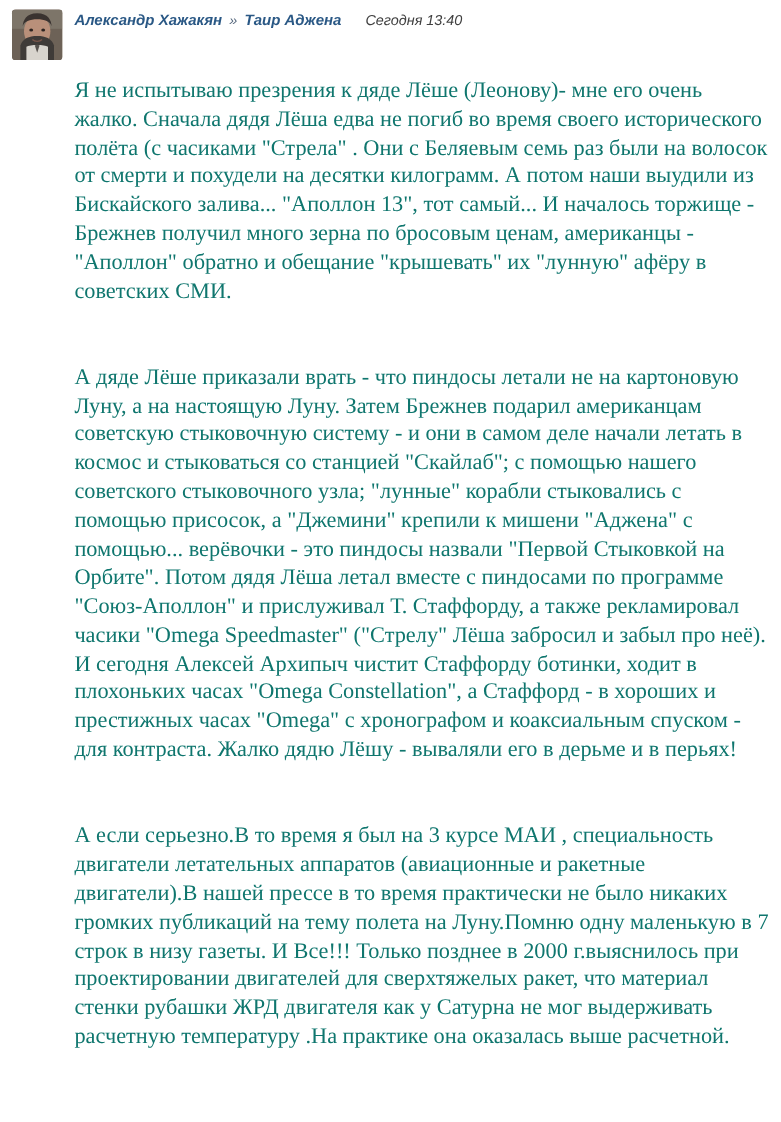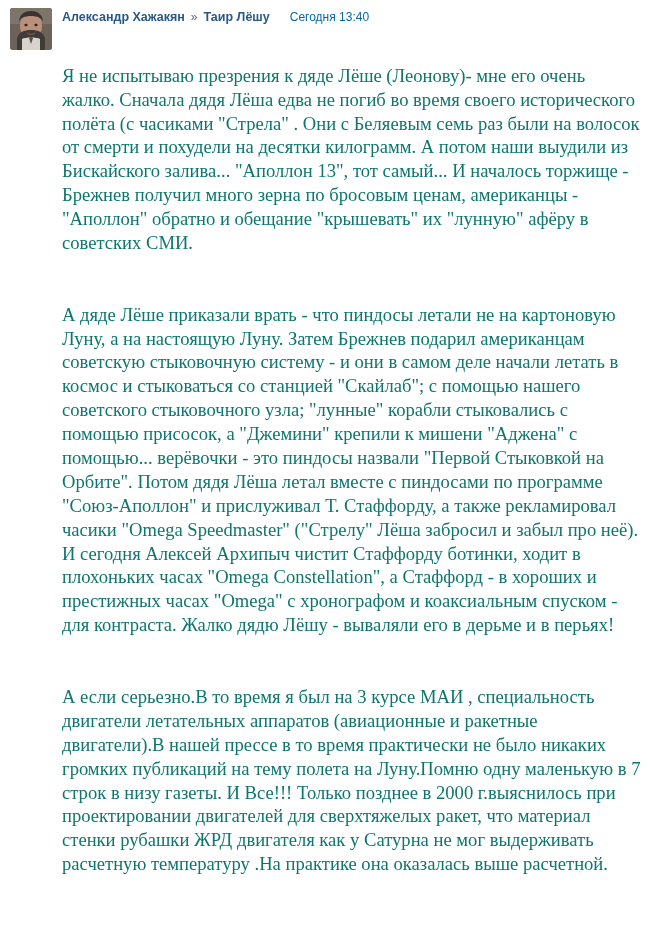"Александр Хажакян" .header-meta { font-style: none -> italic }
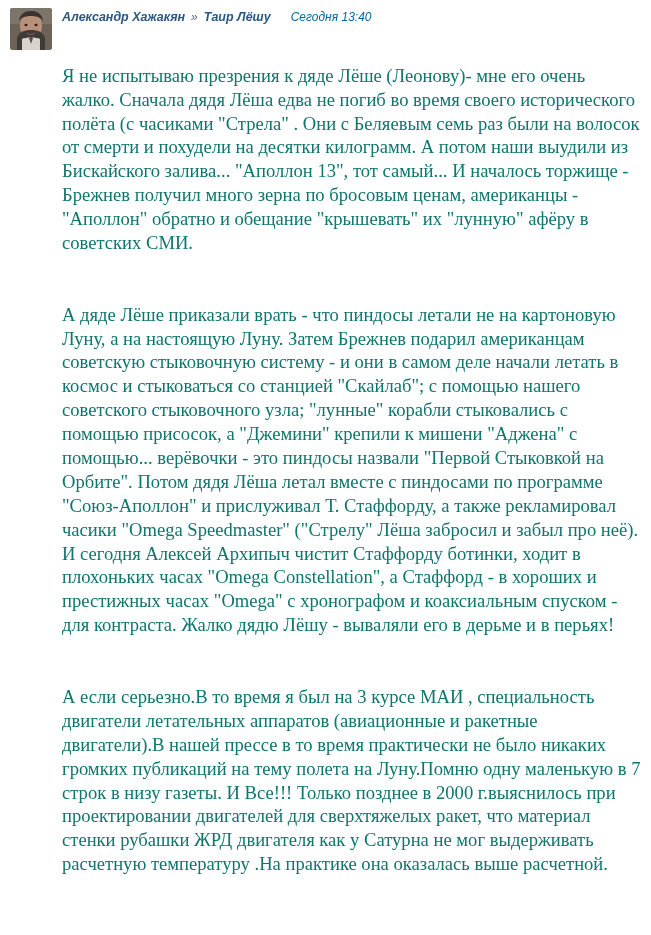"Таир Лёшу" span.reply-target { text: Лёшу -> Аджена }
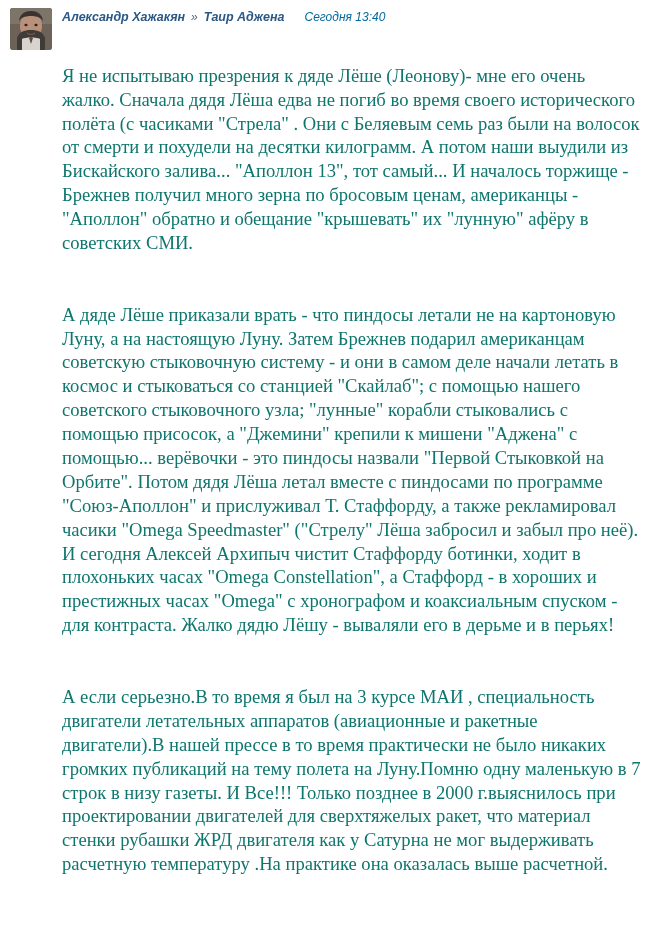"Сегодня 13:40" .timestamp { color: #0369a1 -> #404040 }
